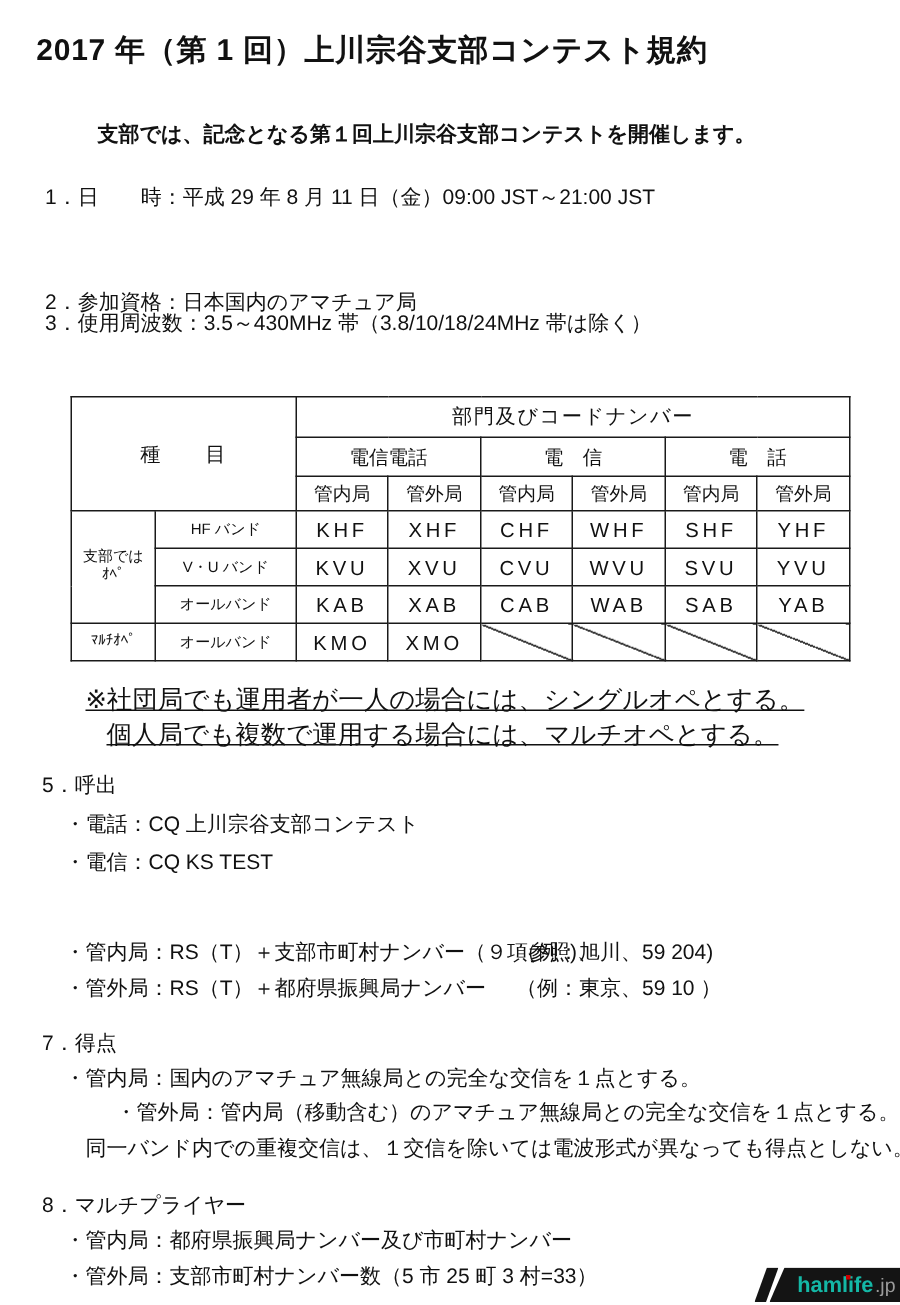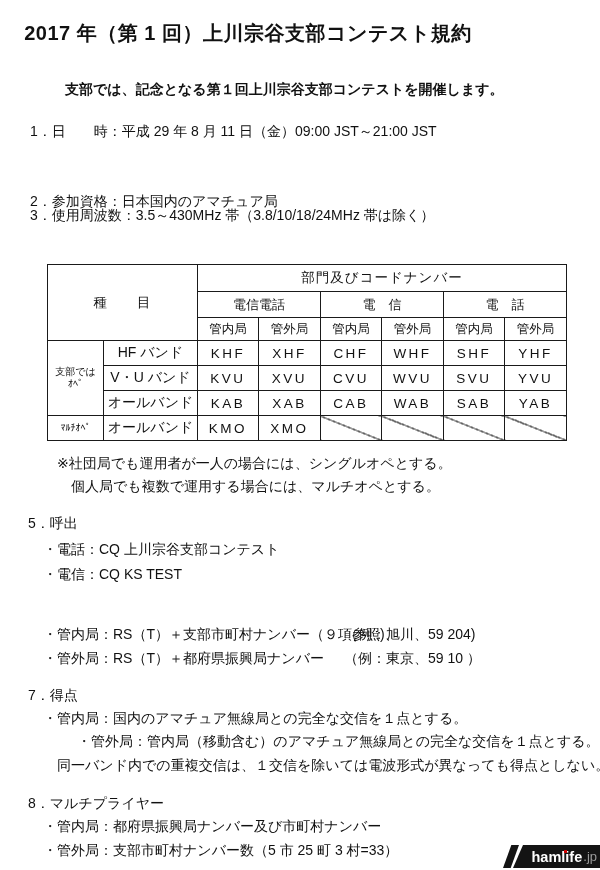"HF バンド" td.band { font-size: 14px -> 10px }
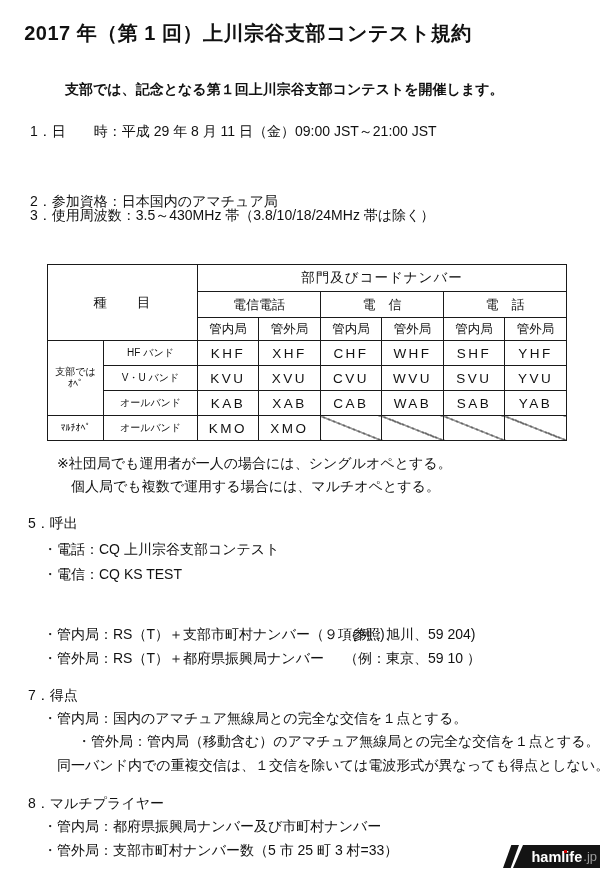"※社団局でも運用者が一人の場合には、シングルオペとする。" .tnote { font-size: 14px -> 17px; text-decoration: none -> underline }
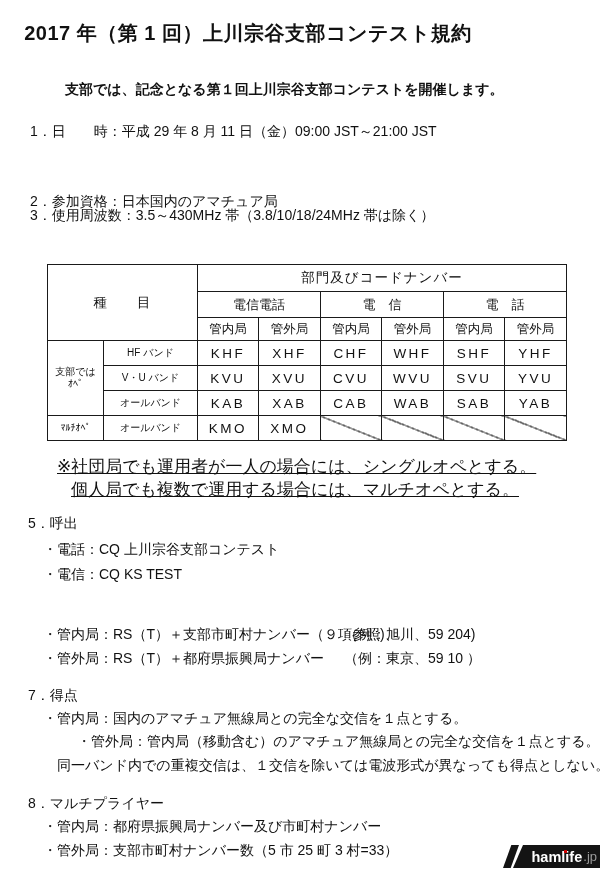"hamlife" .logo-text { color: #ffffff -> #14b8a6 }
